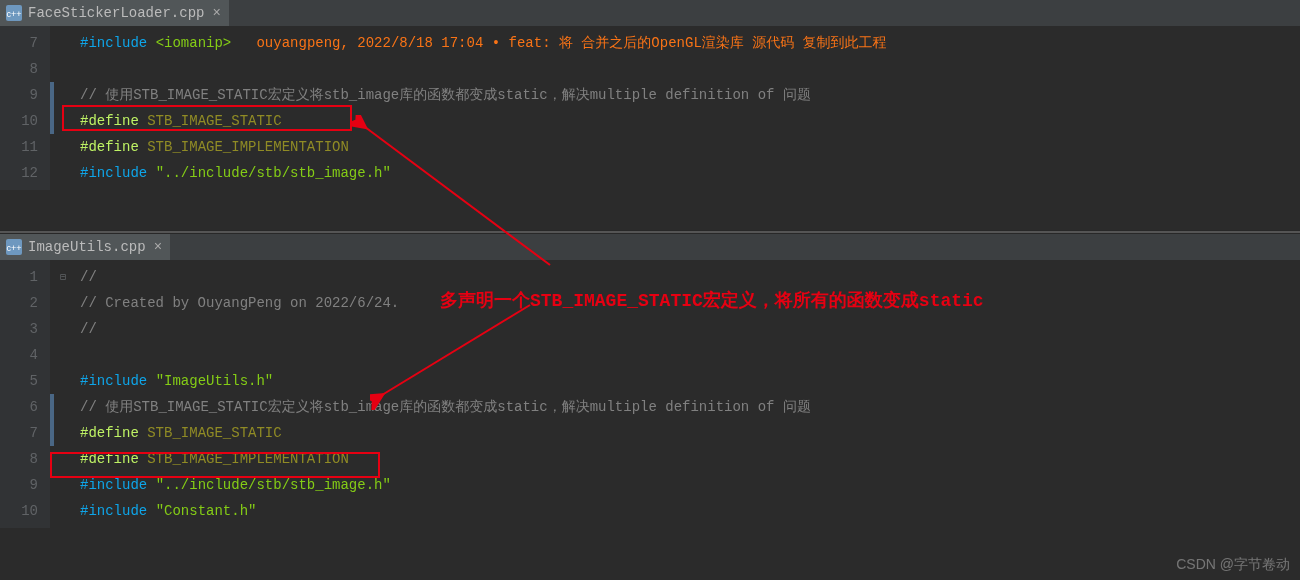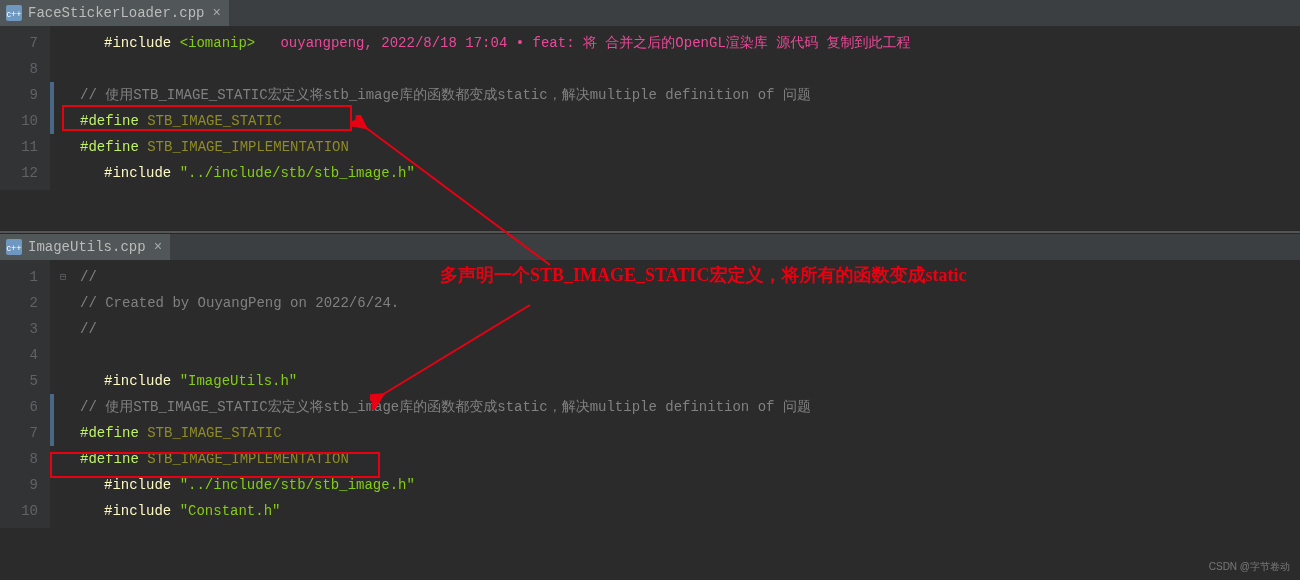"#include" .include-word { color: #fef9c3 -> #0ea5e9; margin-left: 24px -> none }
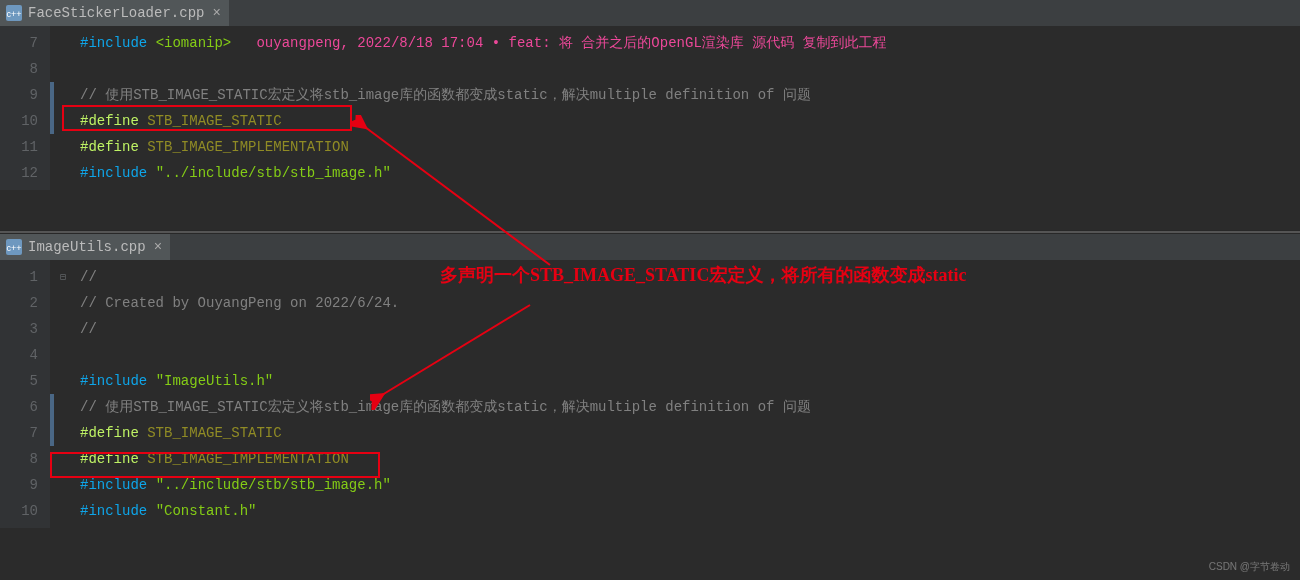"ouyangpeng, 2022/8/18 17:04 • feat:" .vcs-info { color: #ec4899 -> #f97316 }
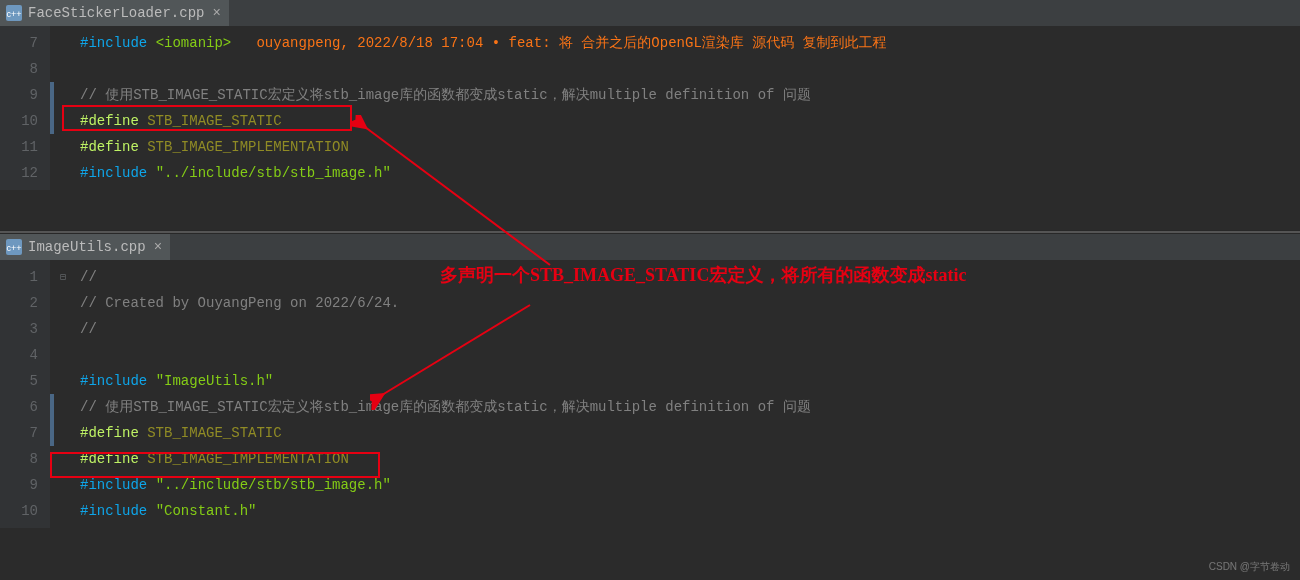"多声明一个STB_IMAGE_STATIC宏定义，将所有的函数变成static" .annotation { font-family: Liberation Serif, serif -> Liberation Mono, monospace; margin-top: none -> 26px }
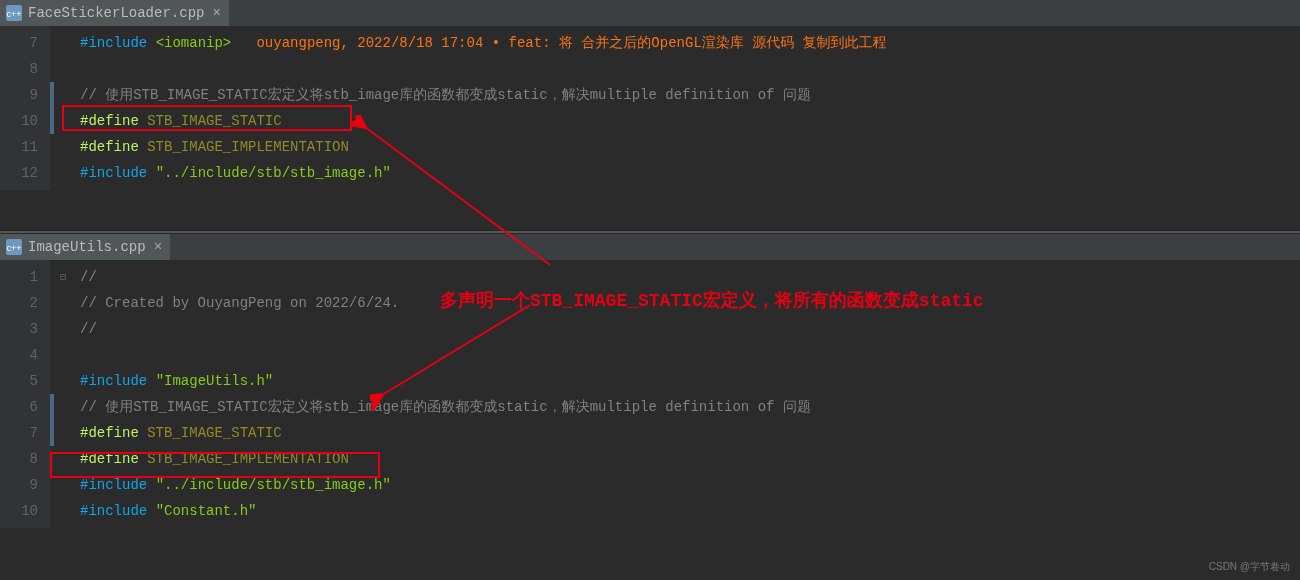"CSDN @字节卷动" .watermark { font-size: 10px -> 14px }
